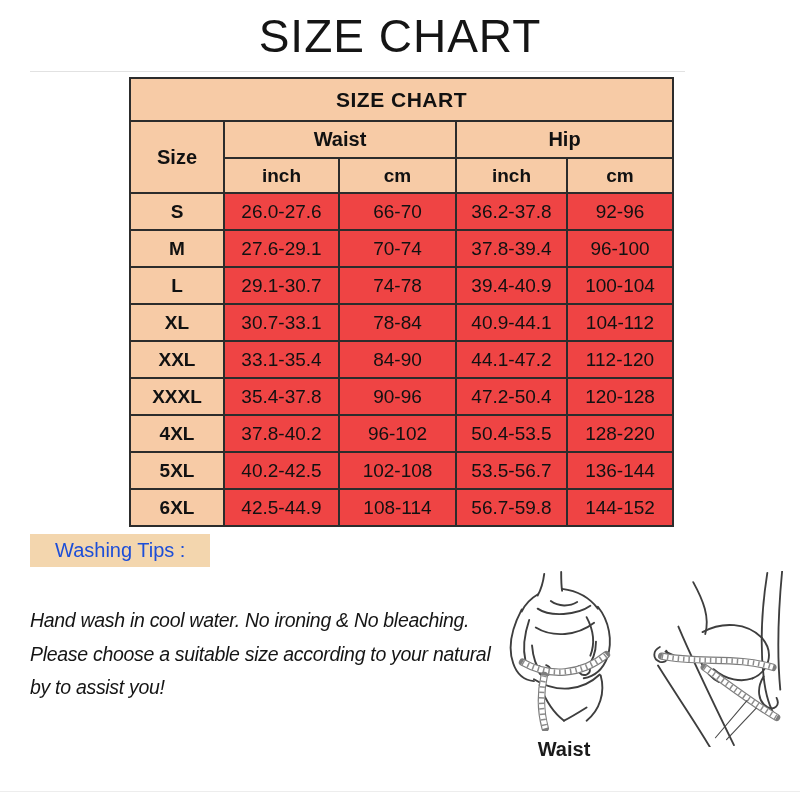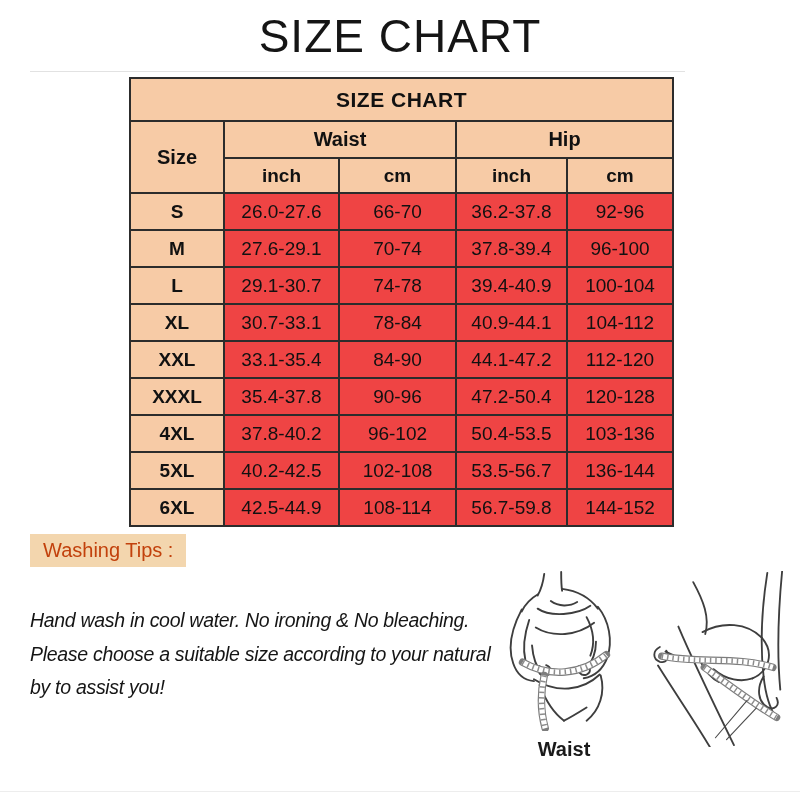"103-136" td.data { text: 103-136 -> 128-220 }
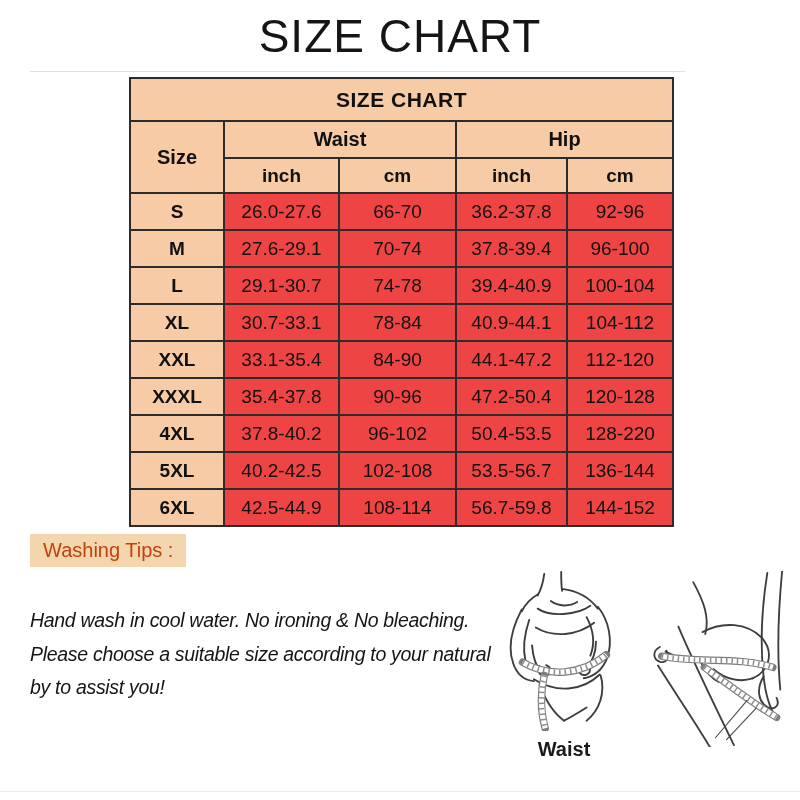"Washing Tips :" .tips-badge { color: #c2410c -> #1d4ed8; padding: 5px 13px -> 5px 25px }
